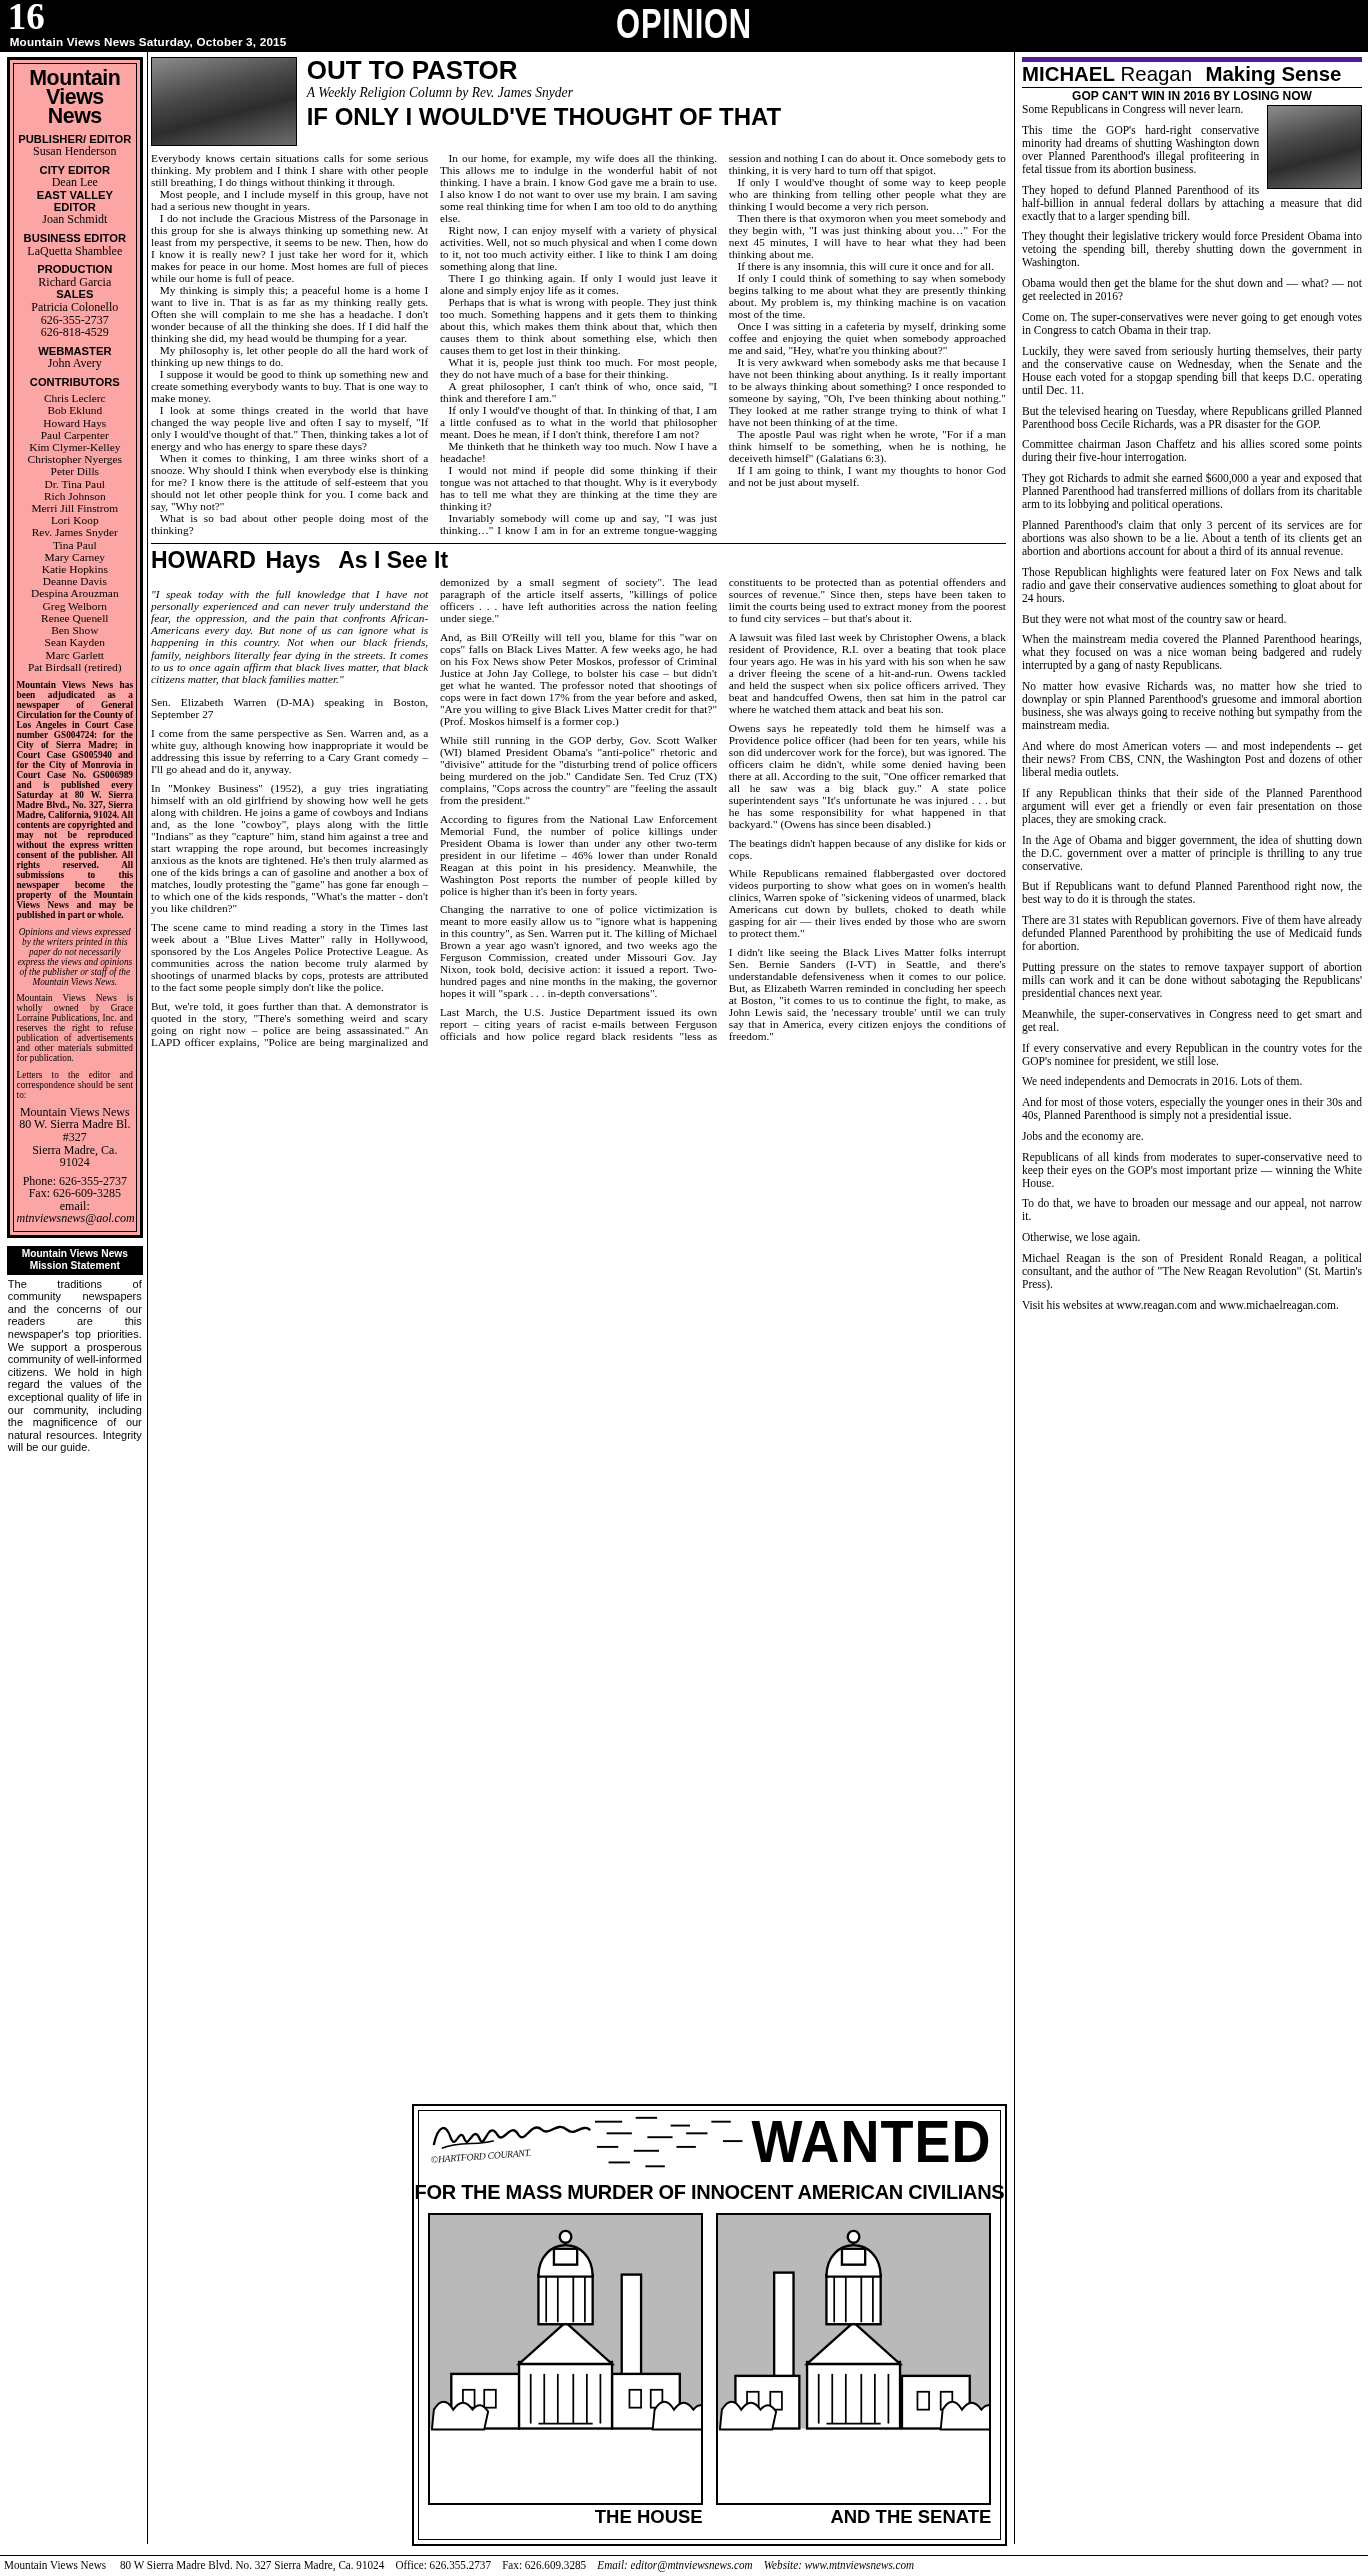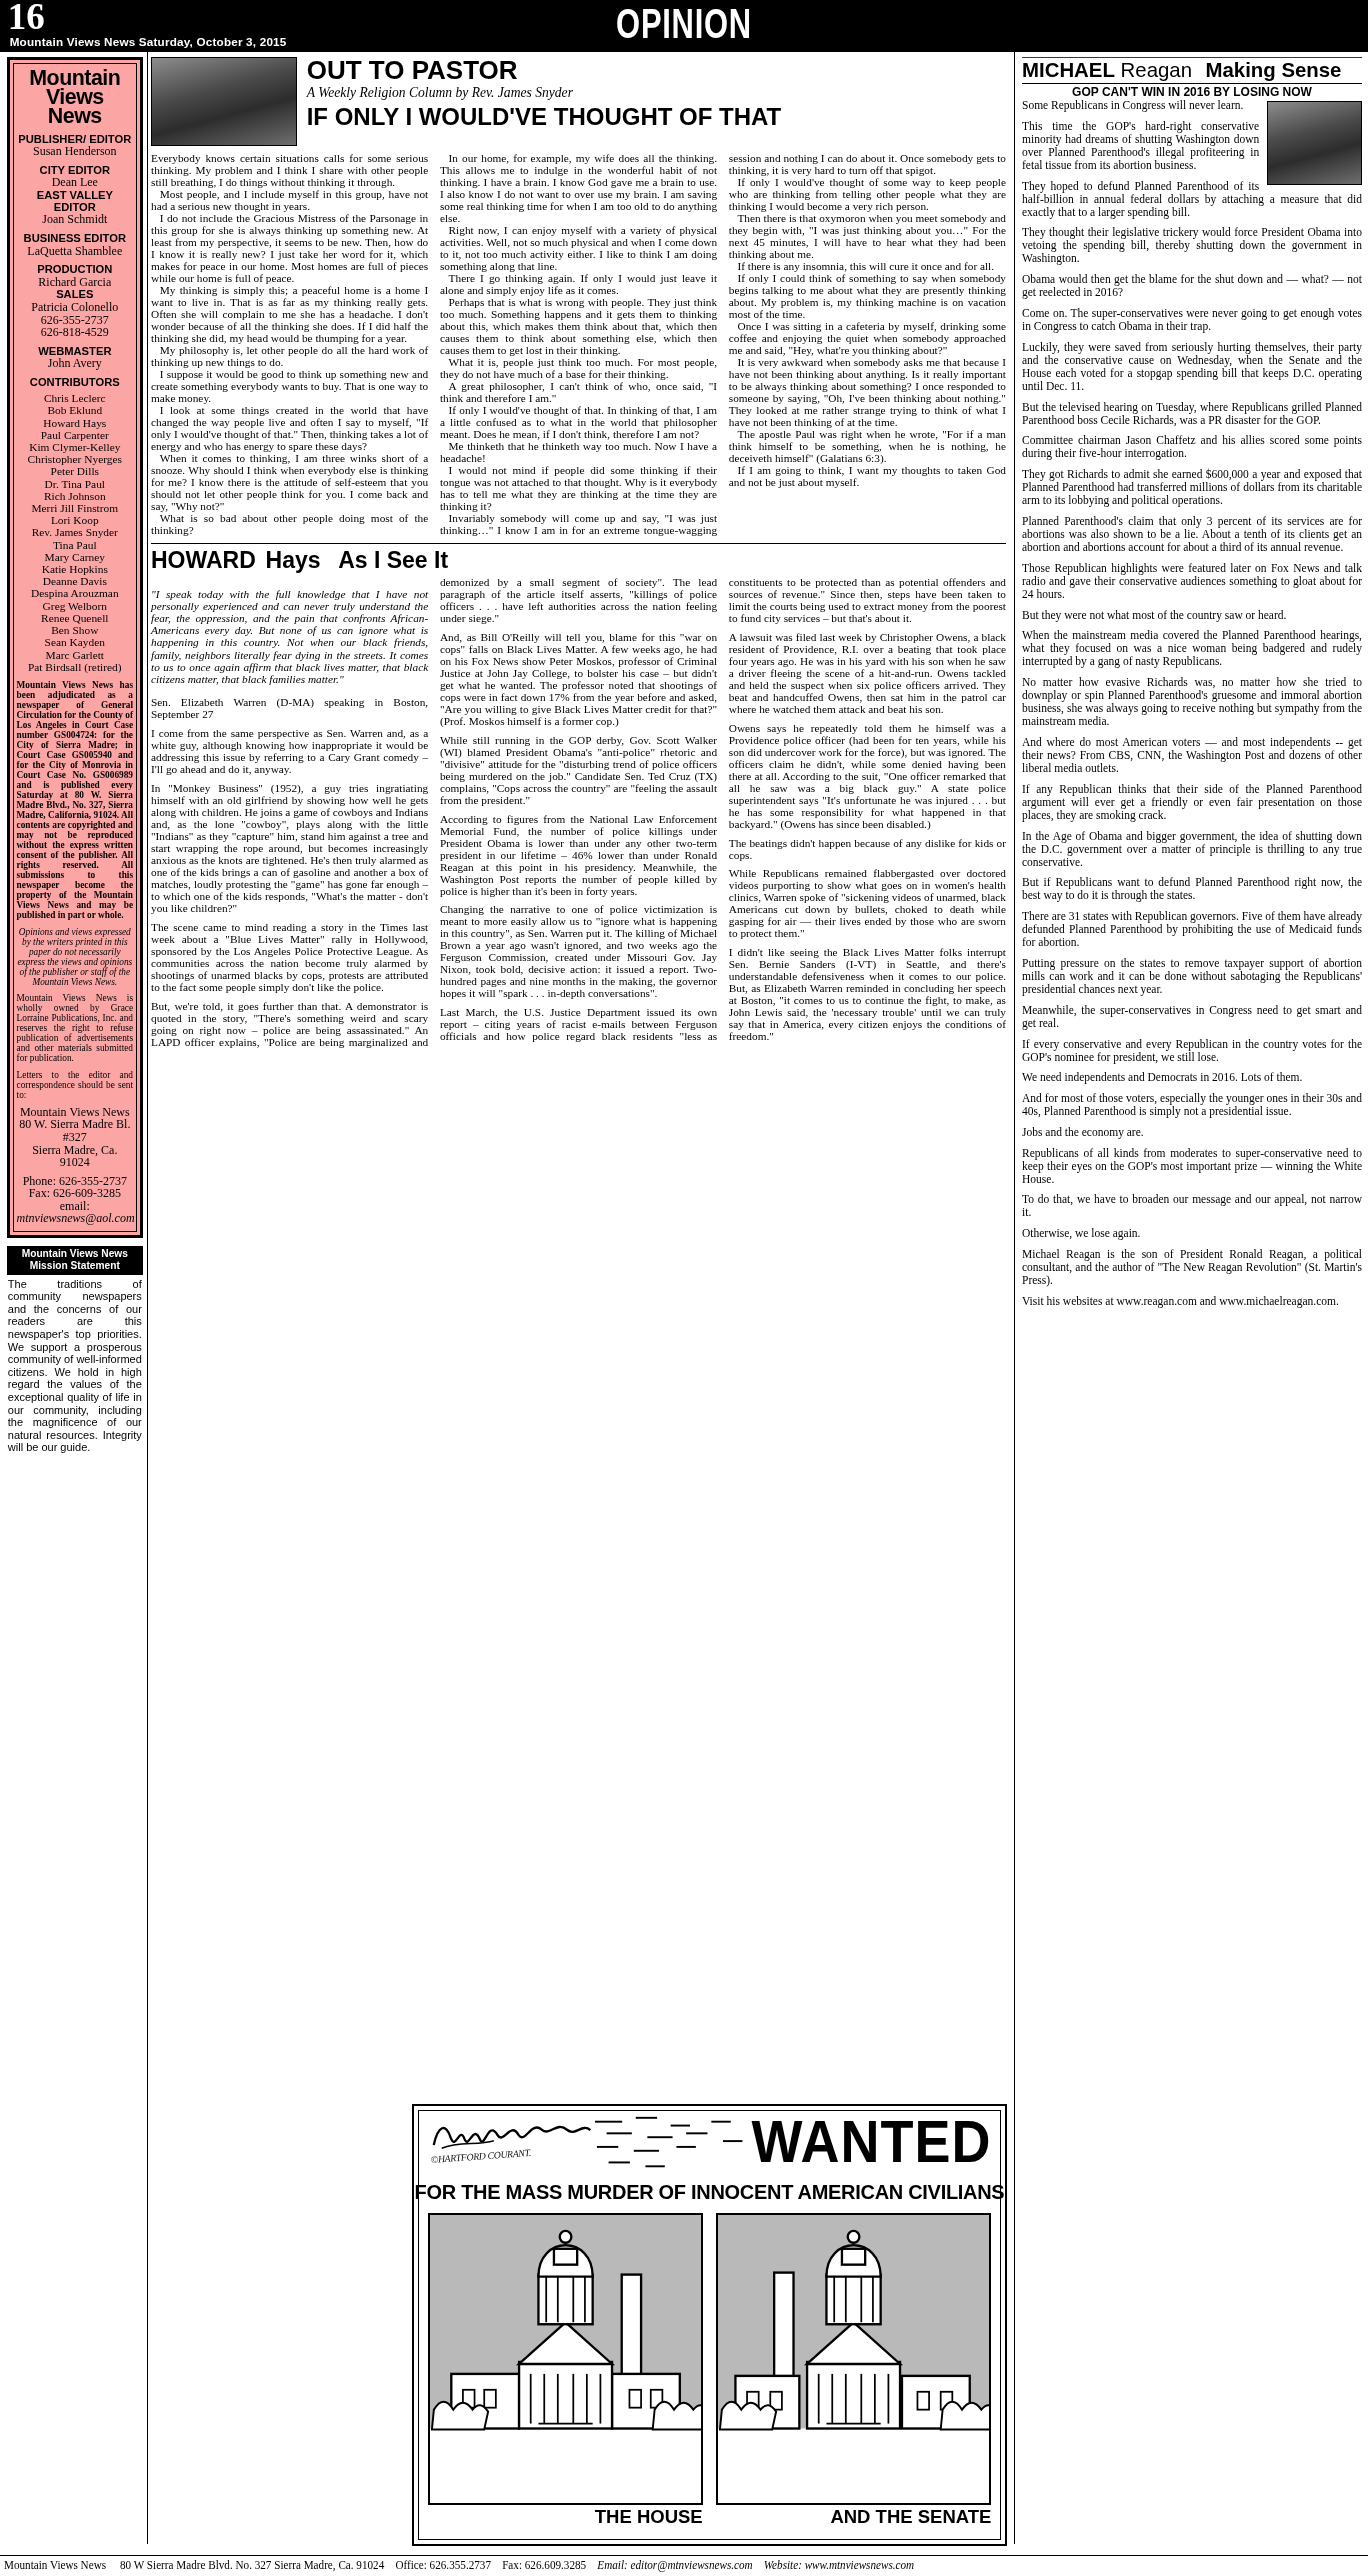"MICHAEL Reagan Making Sense" .reaganbar { border-top: 1px solid #4c1d95 -> 5px solid #4c1d95 }
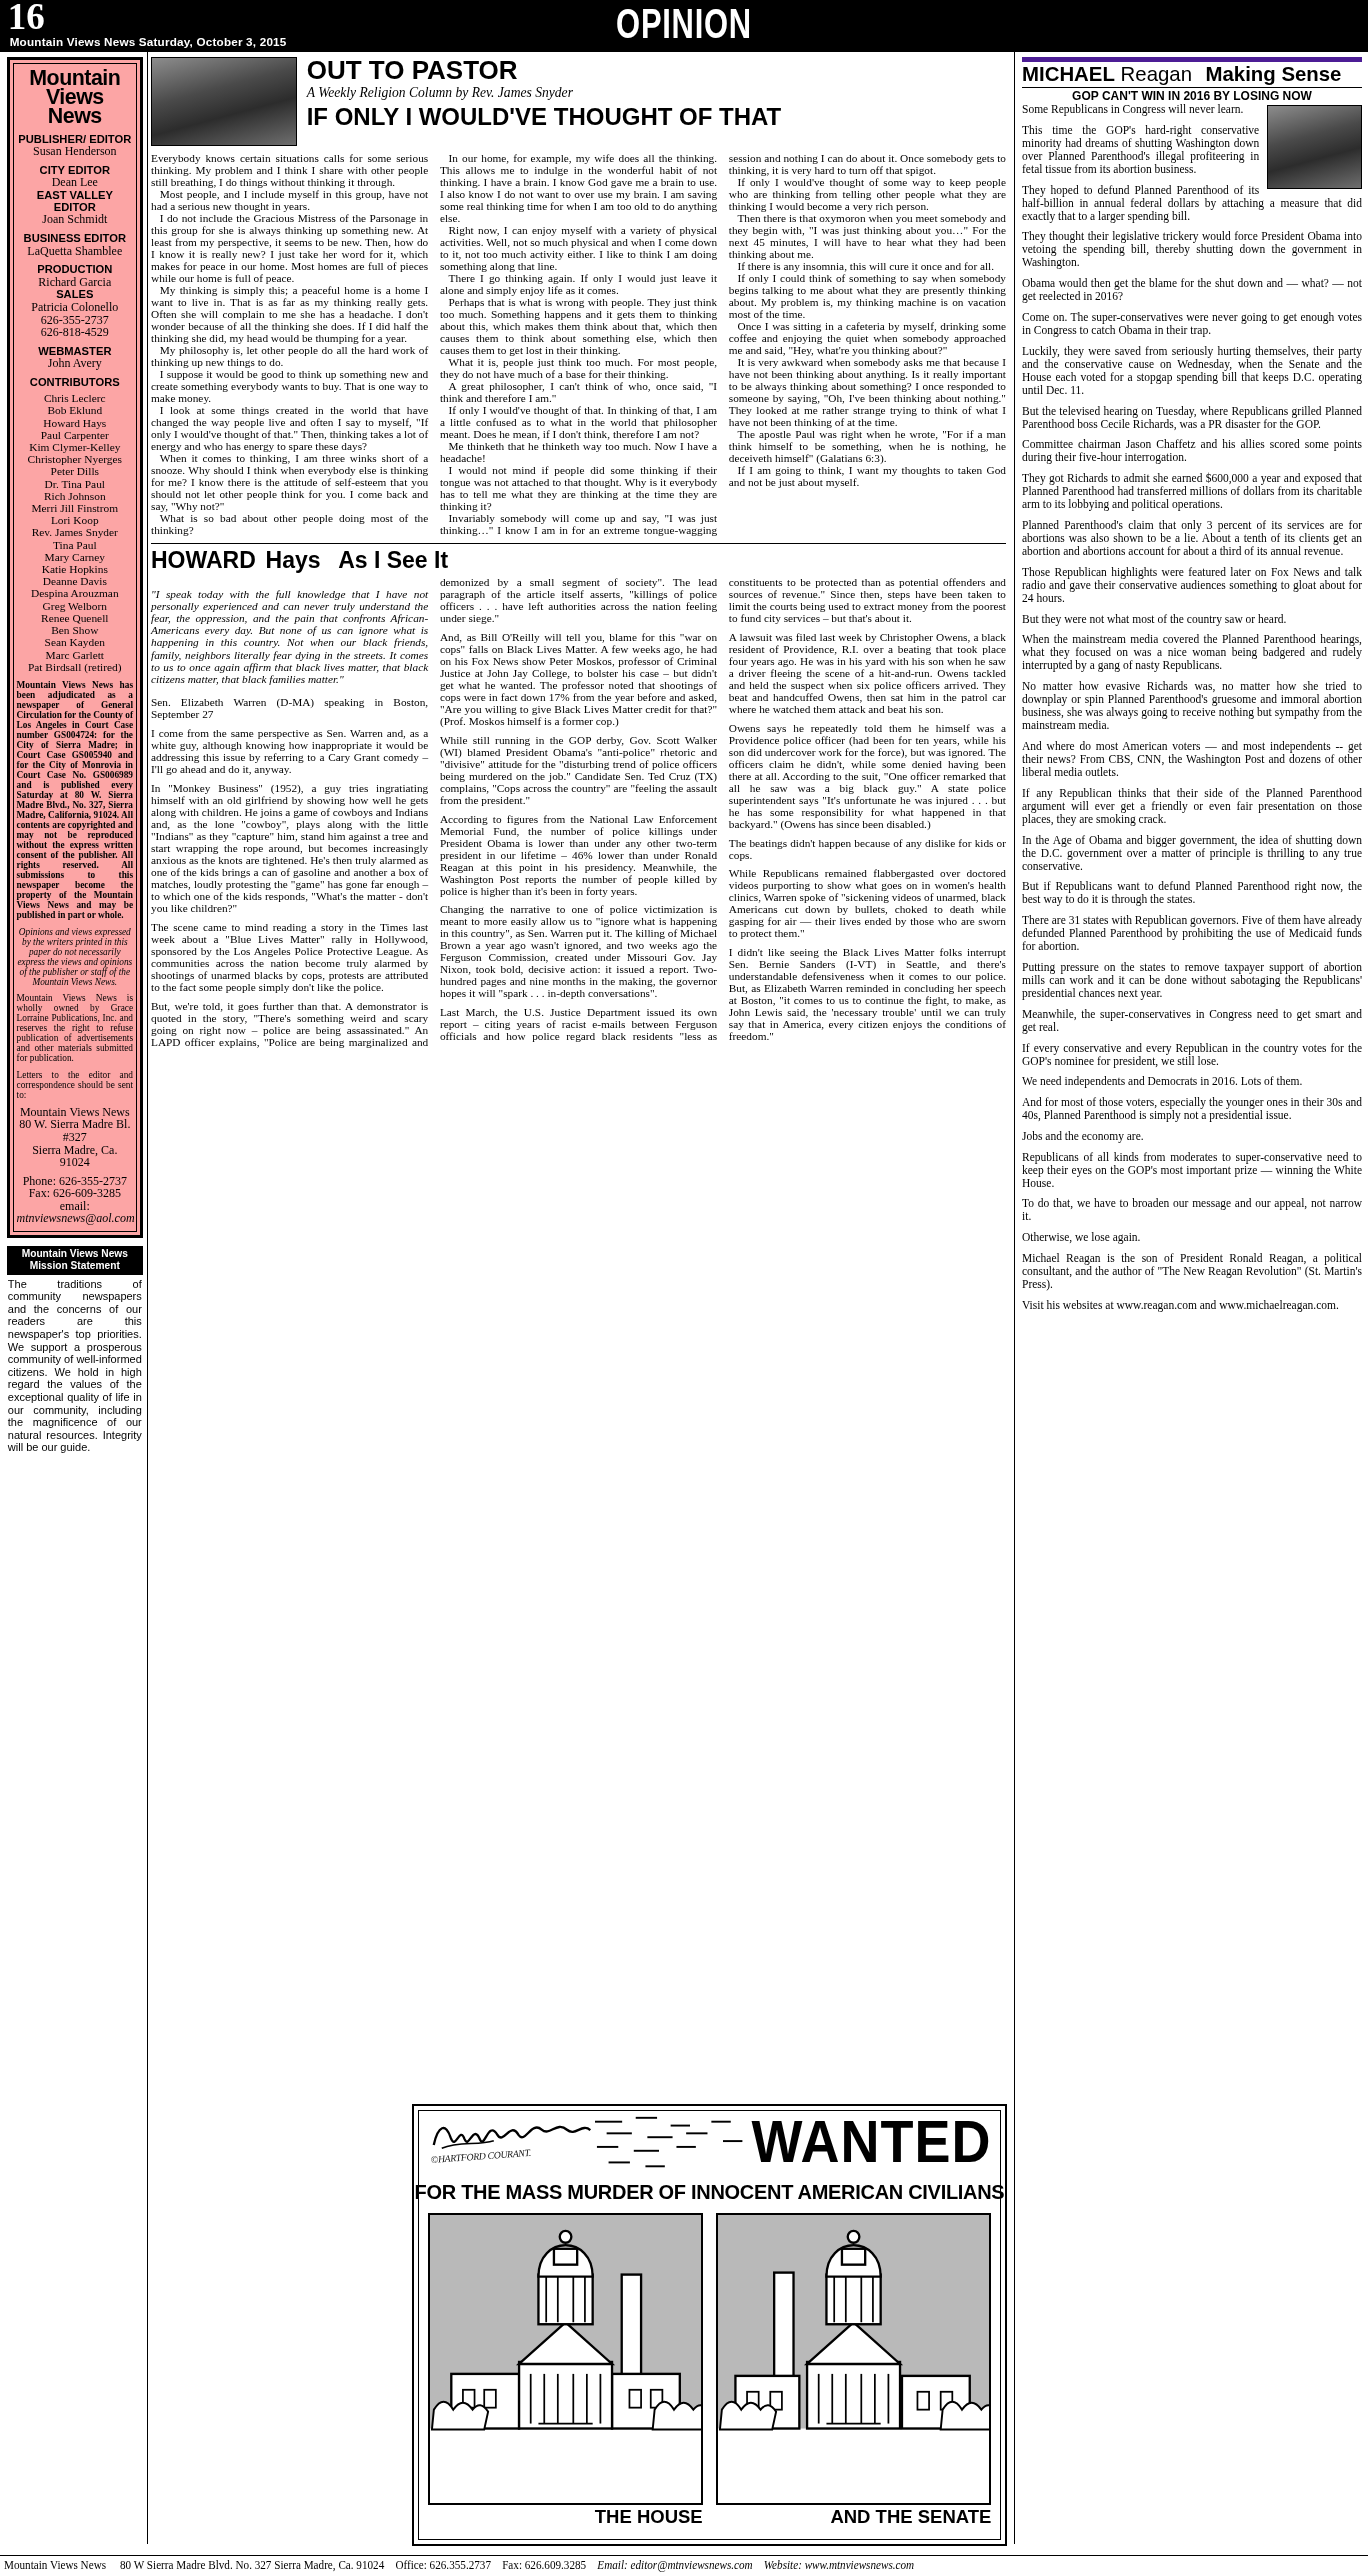"If I am going to" p.body { text: taken -> honor }
